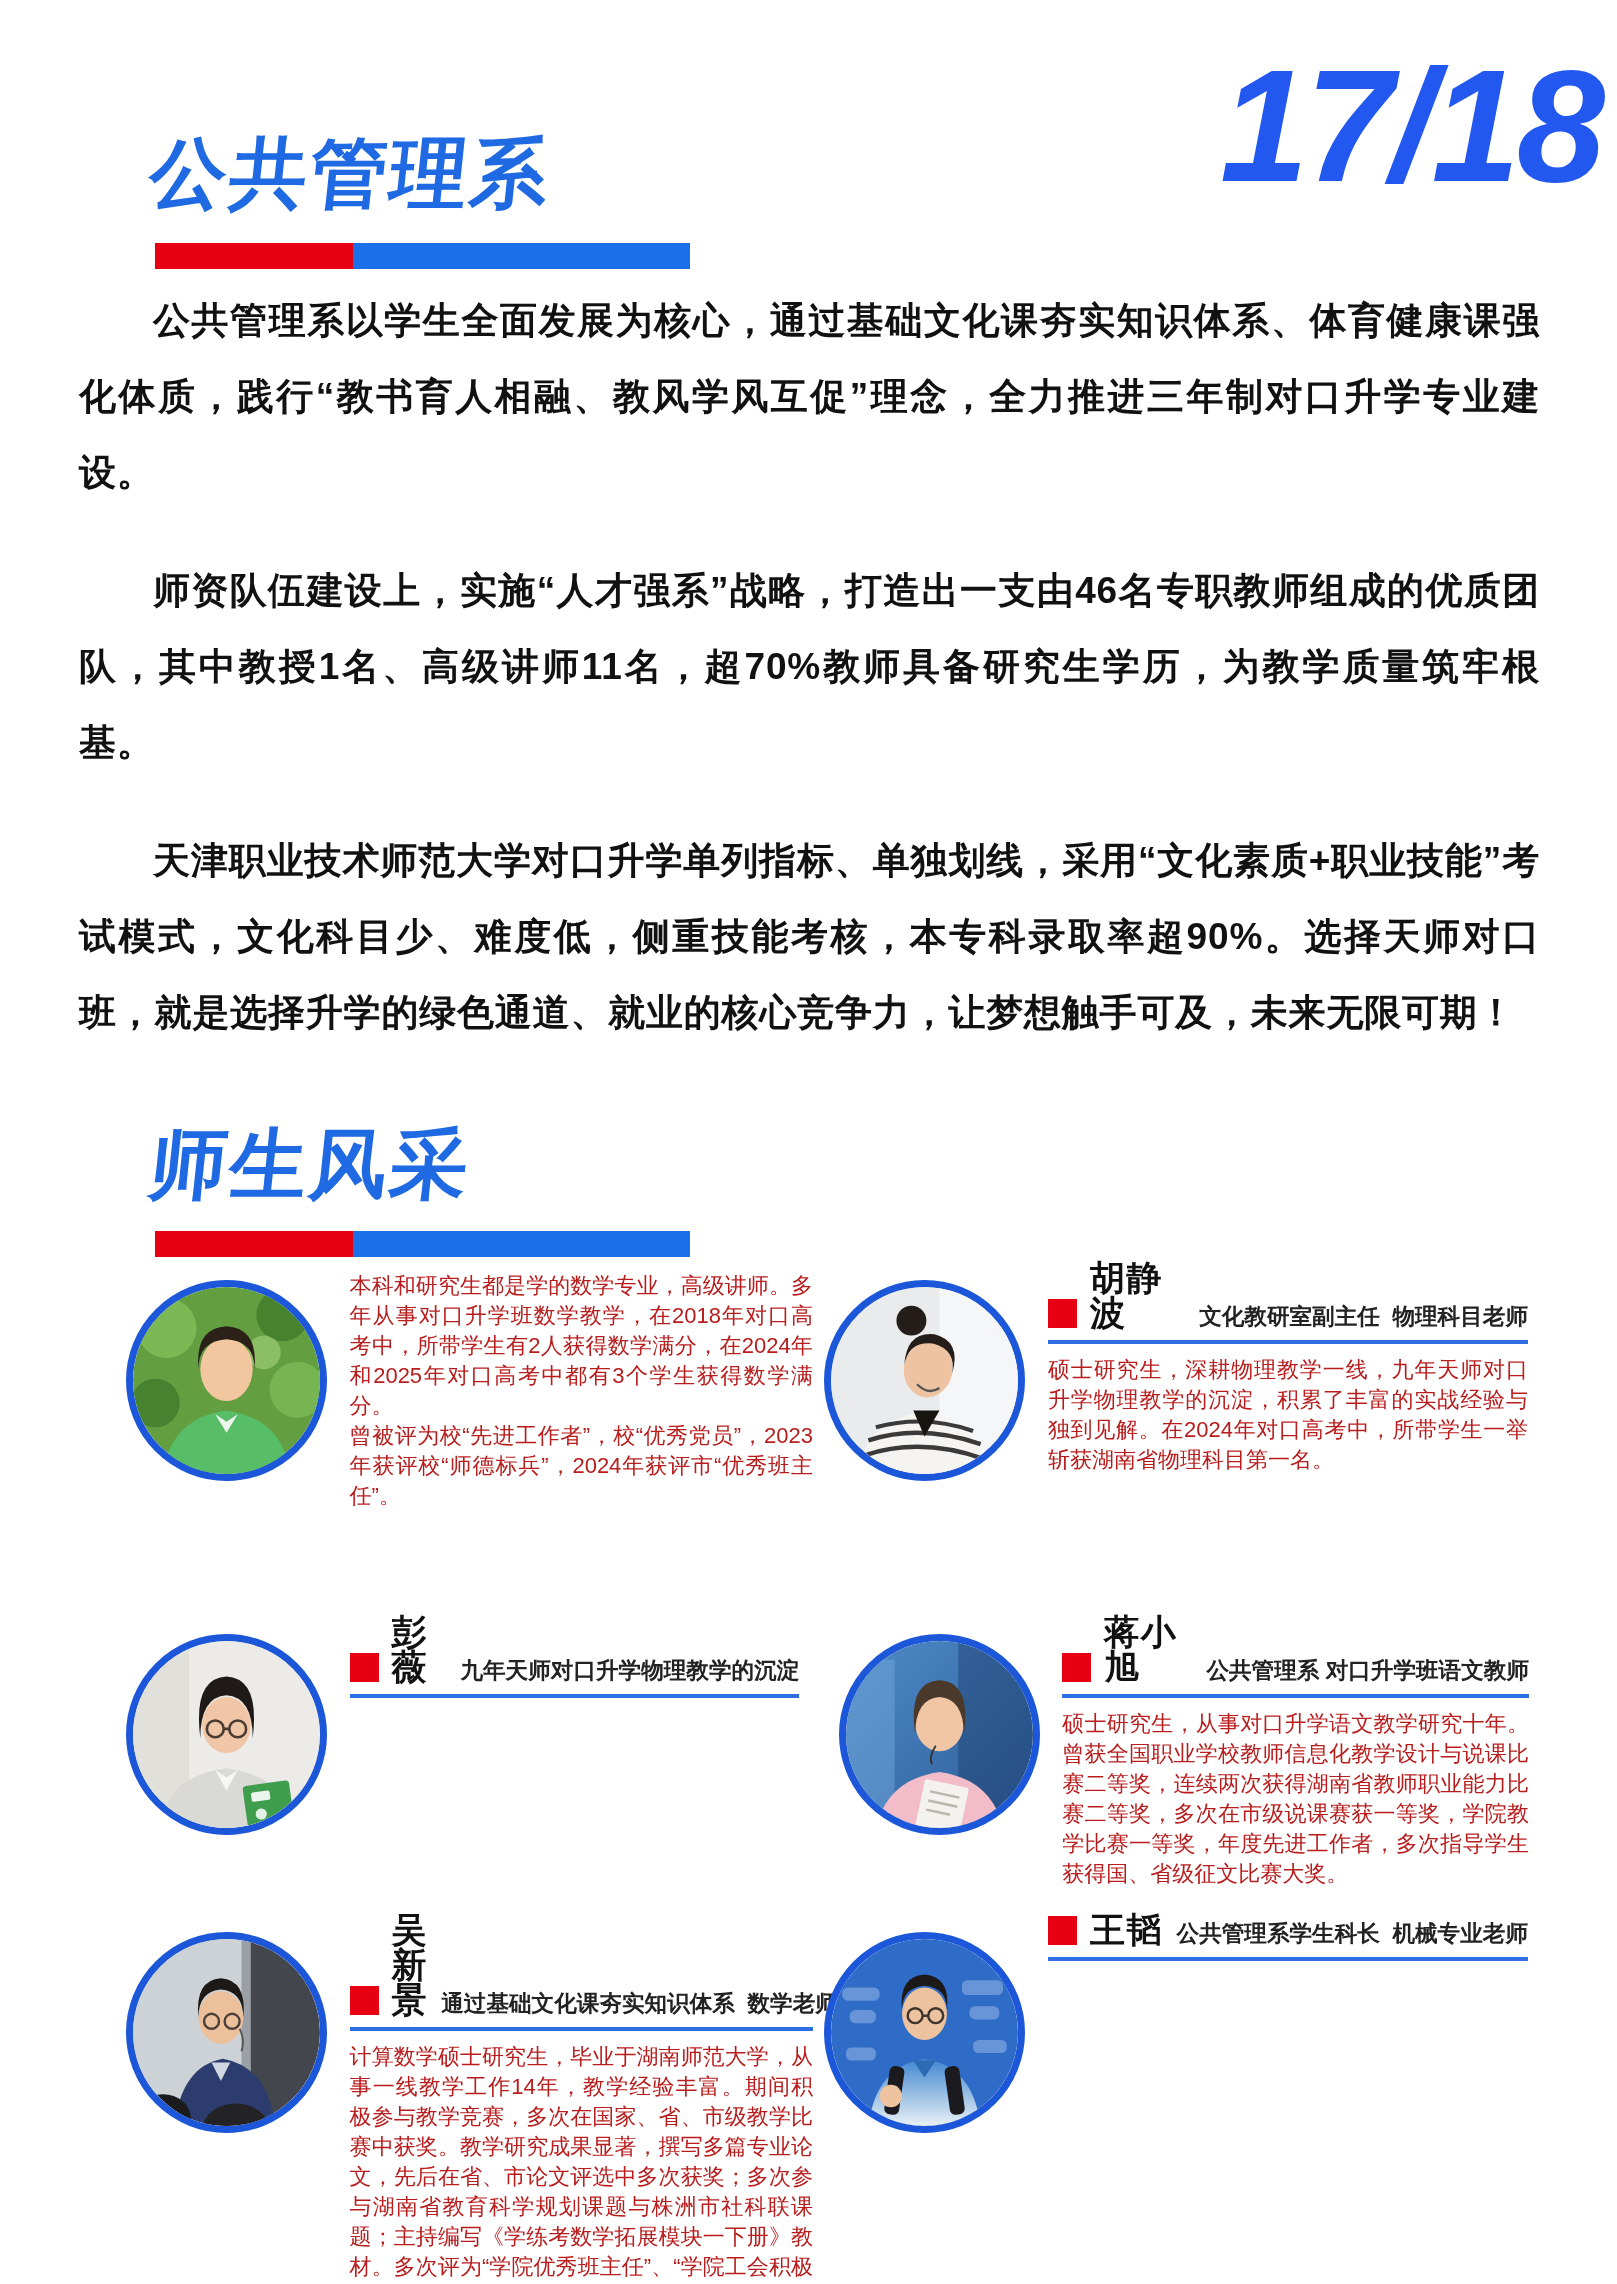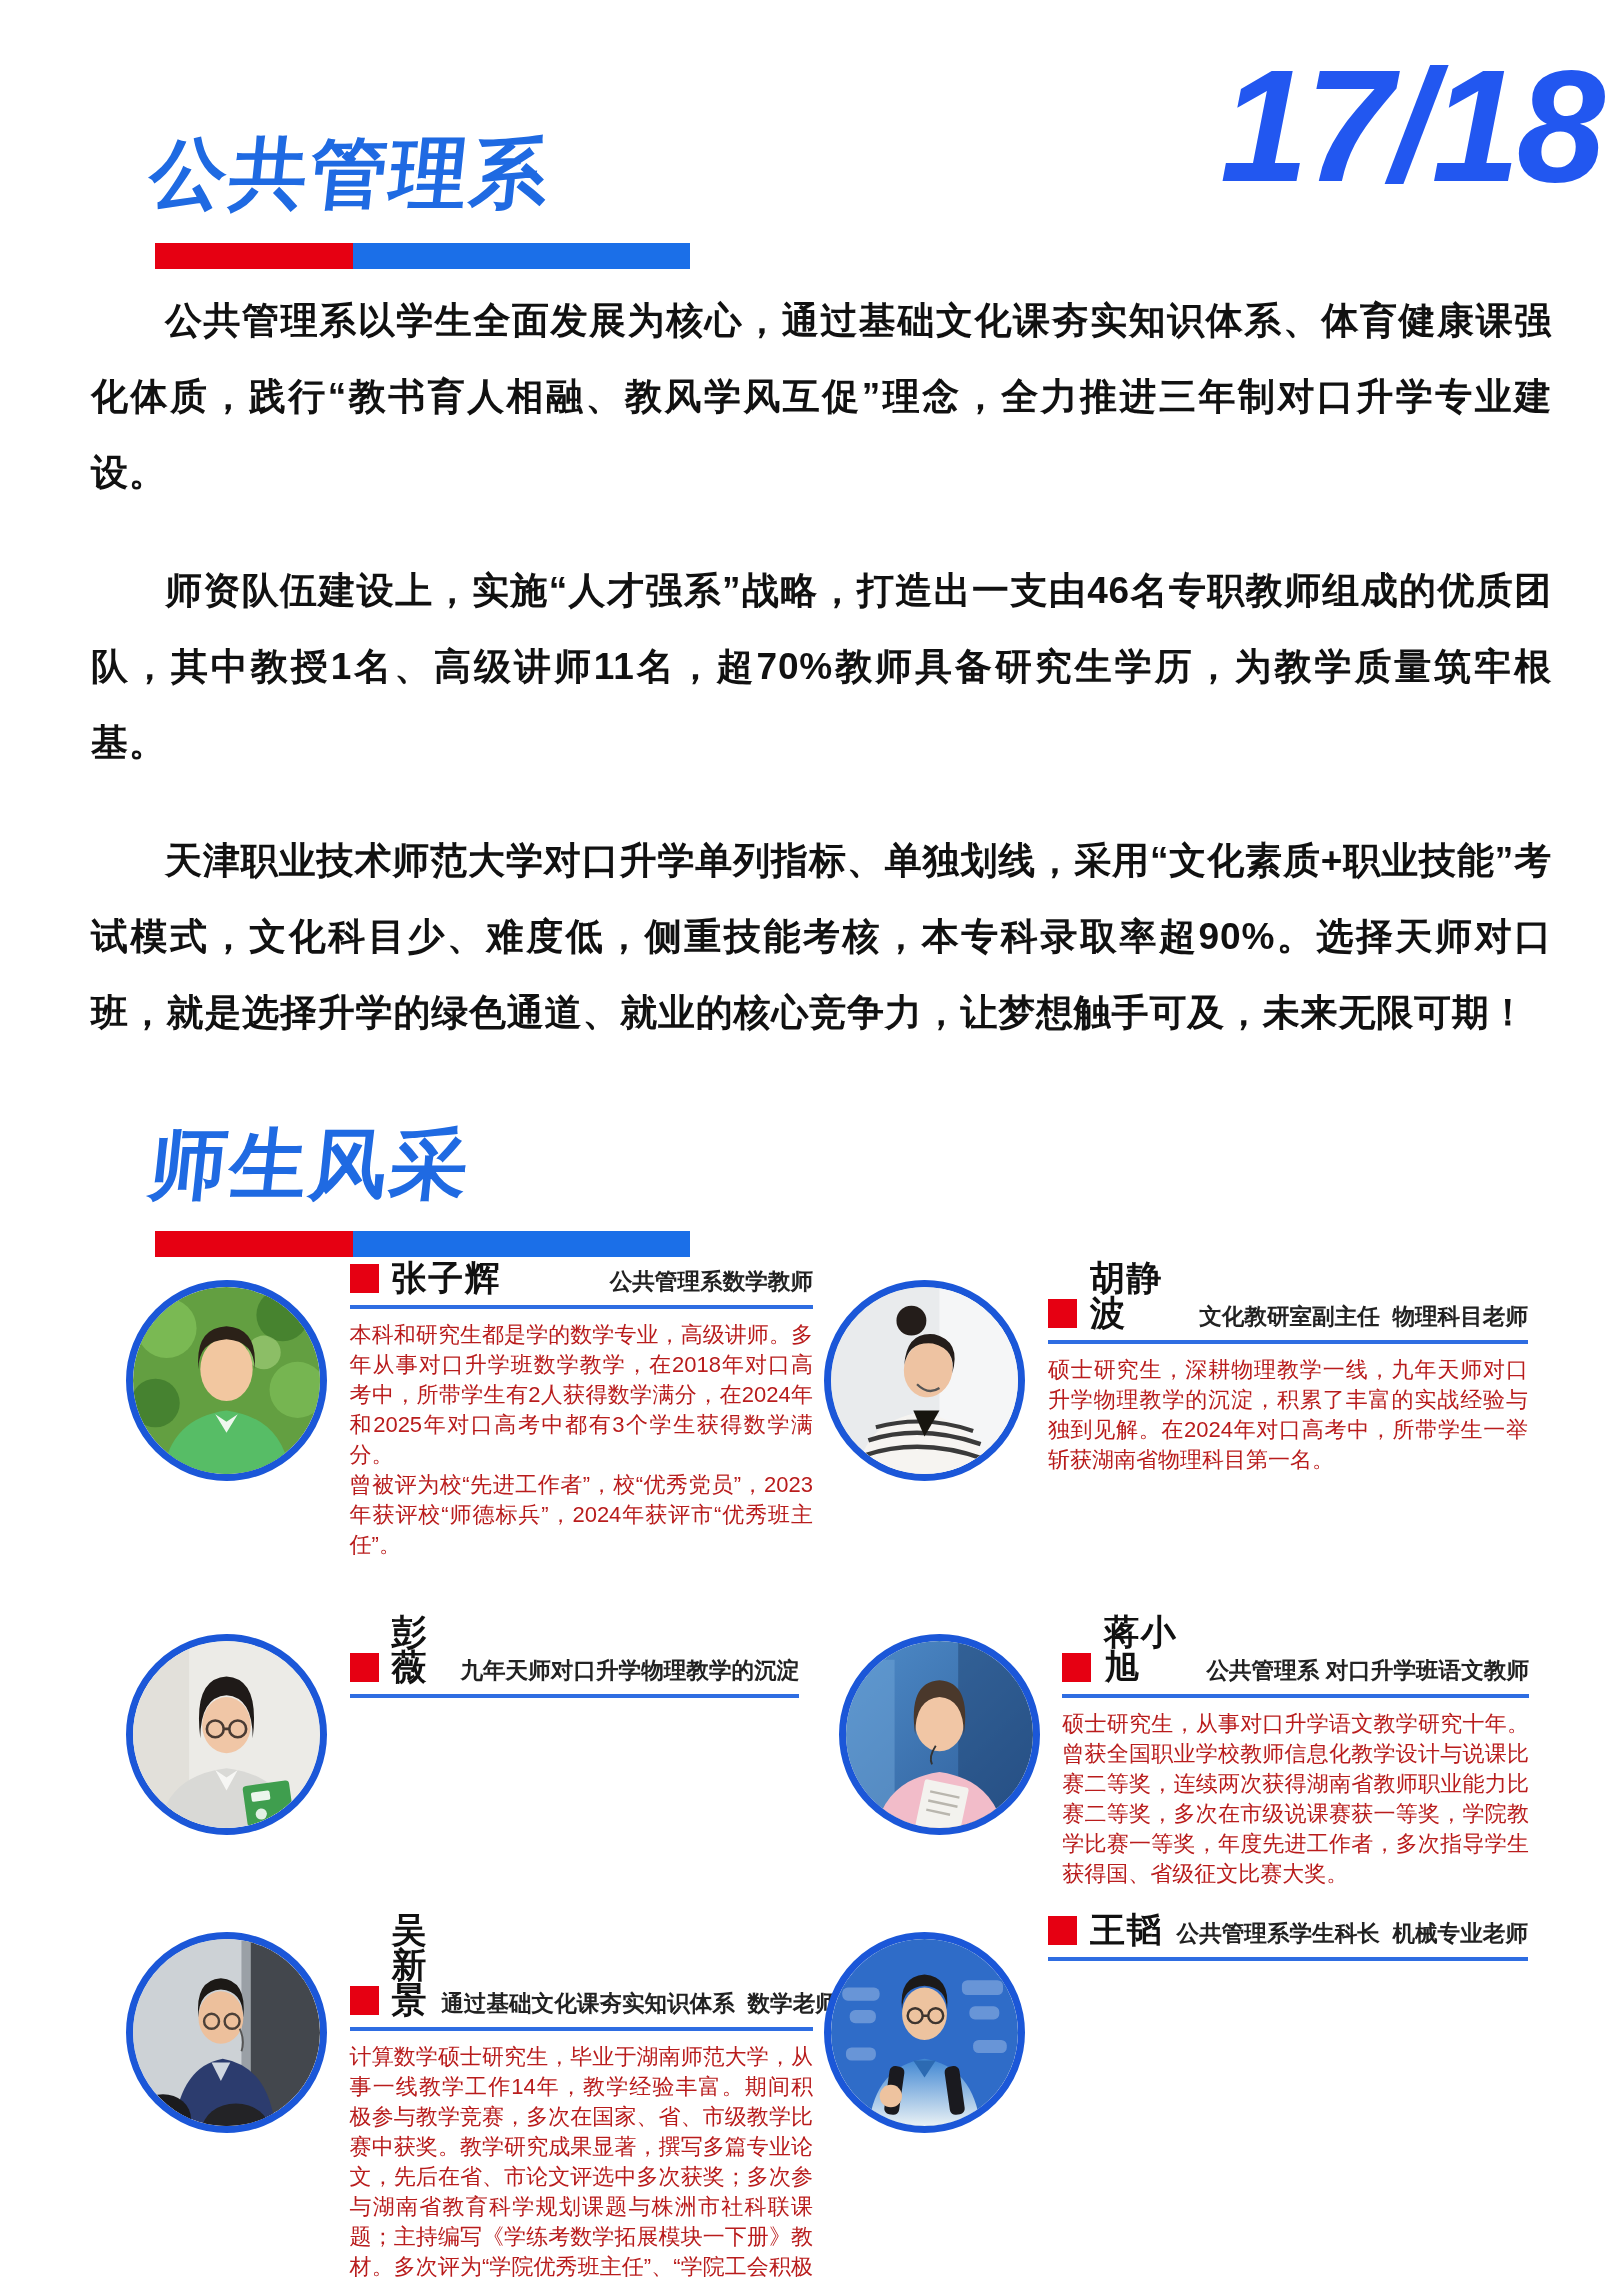"公共管理系以学生全面发展为核心，通过基础文化课夯实知识体系、体育健康课强化体质，" .intro { left: 91px -> 79px }
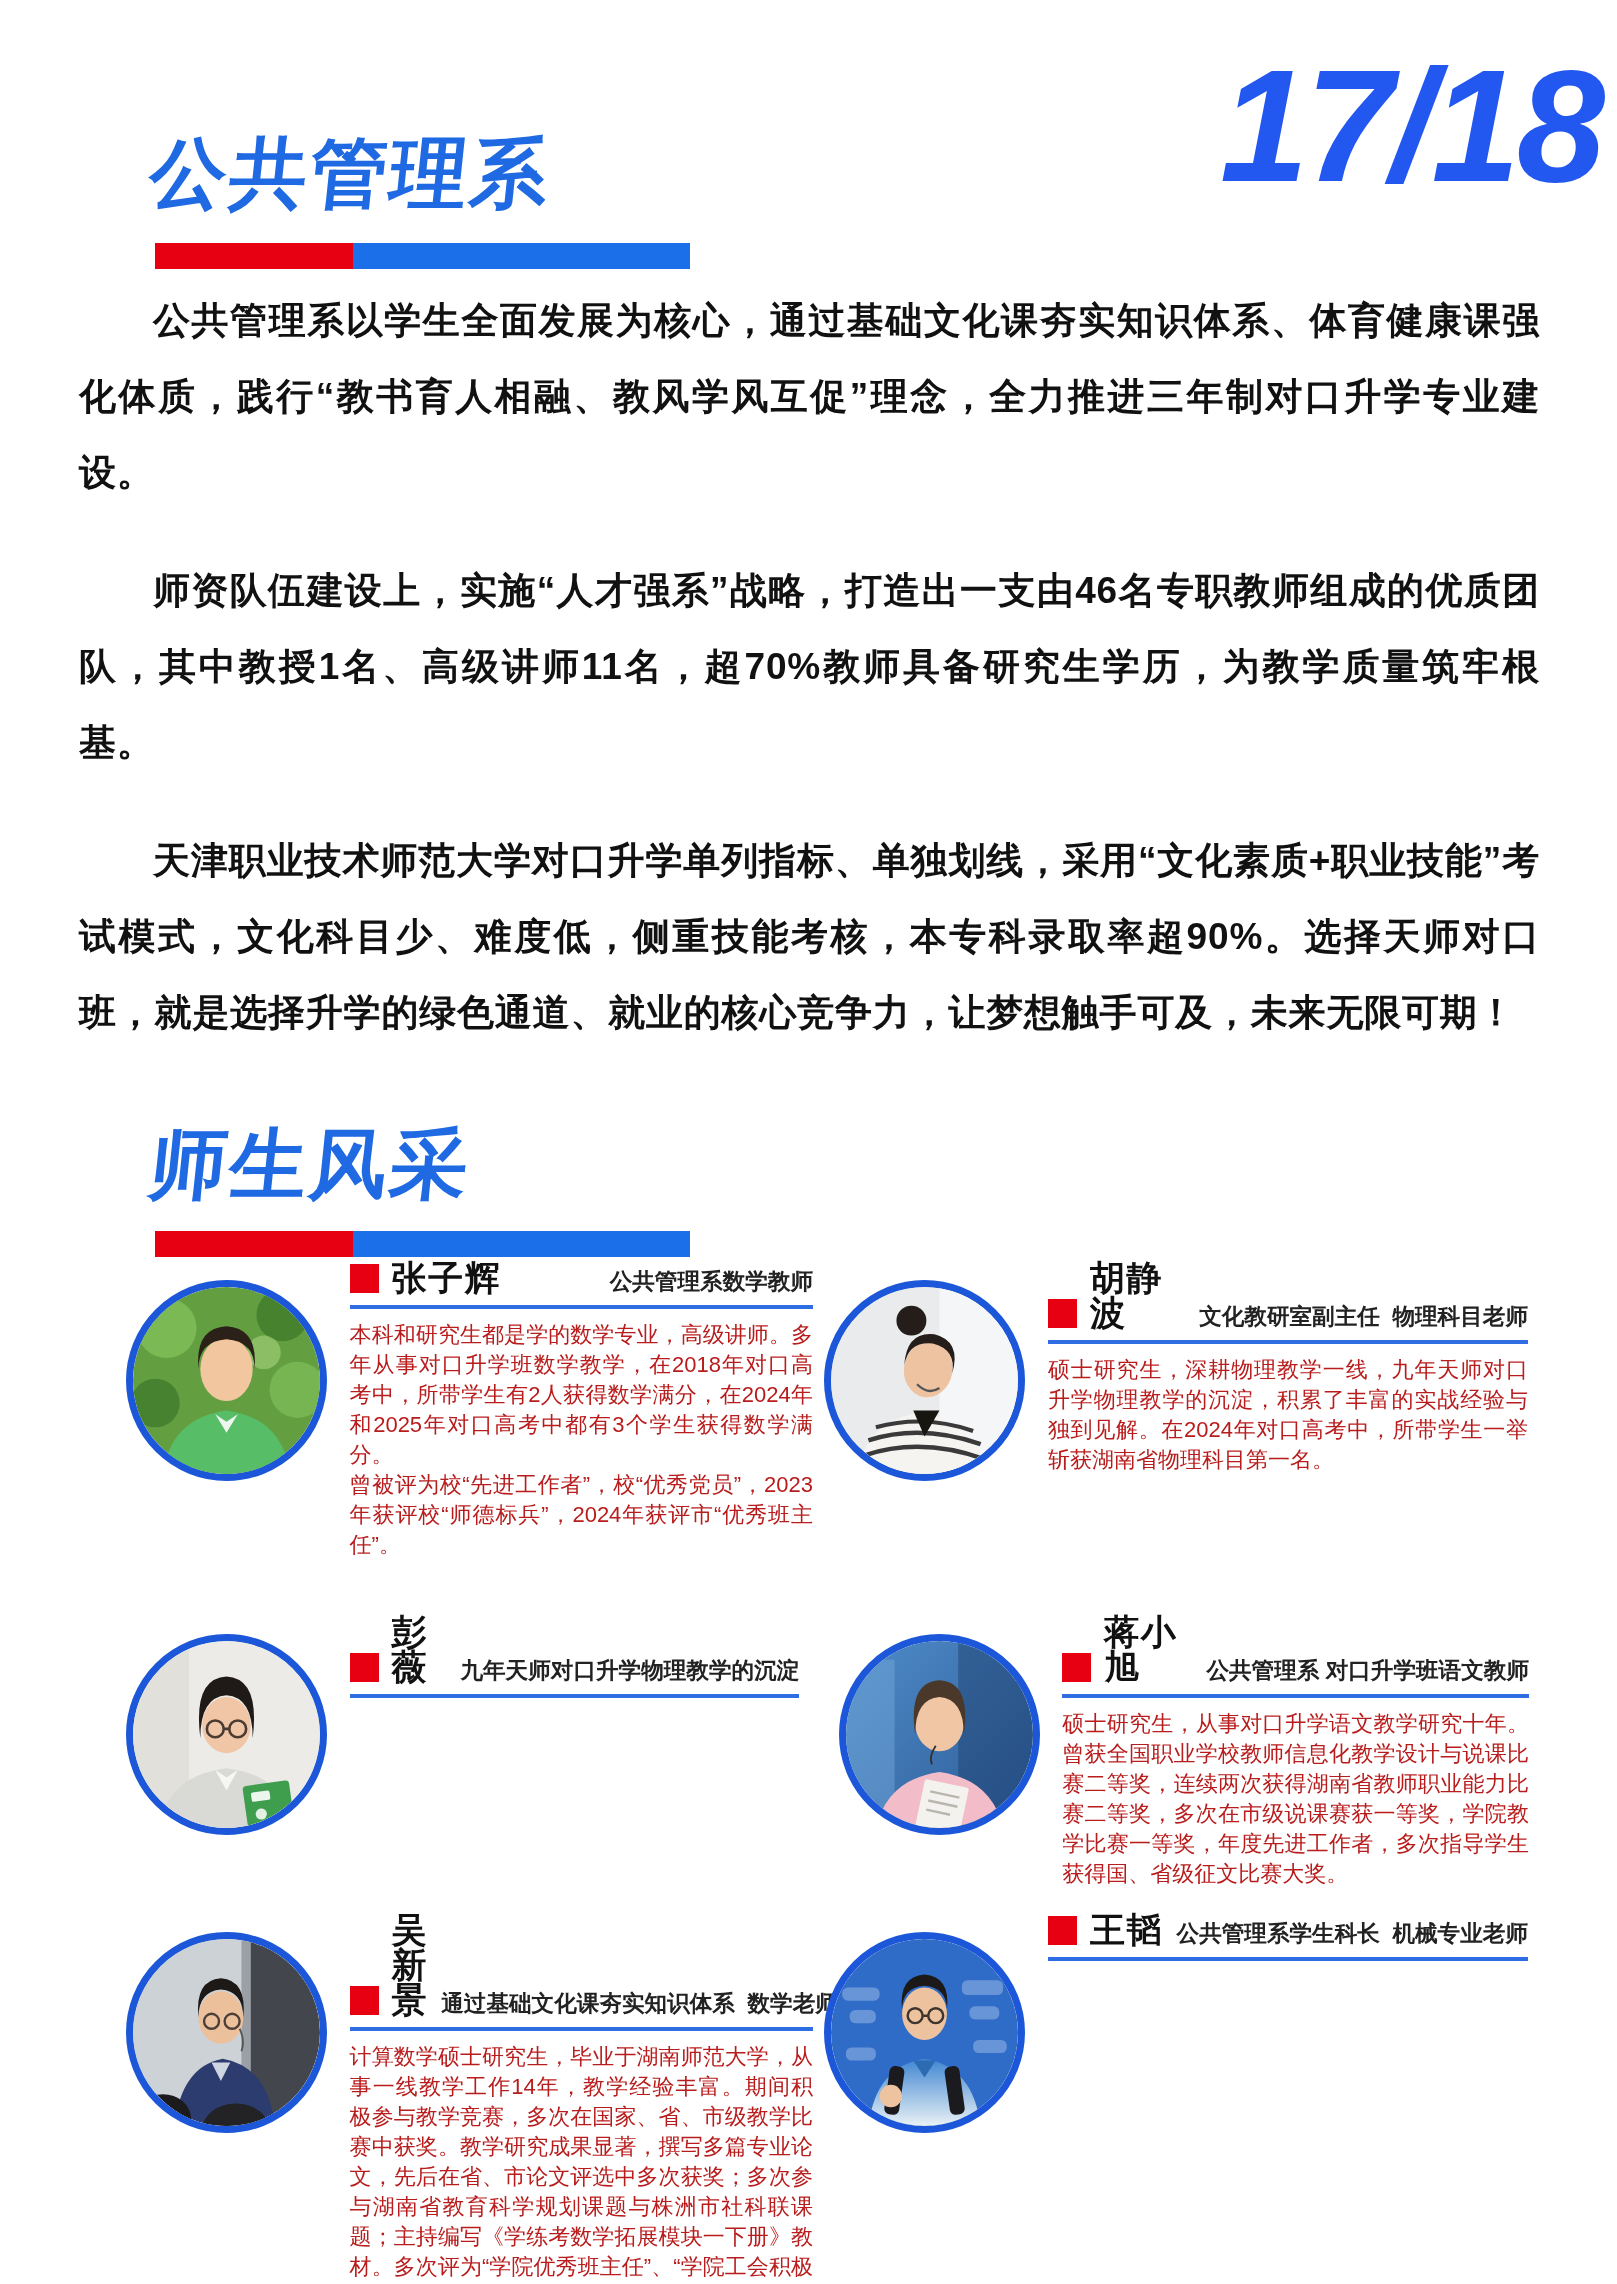"张子辉" div.t-head { html: <div> <span></span> <span>张子辉</span> <span>公共管理系数学教师</span> </div> -> none }
